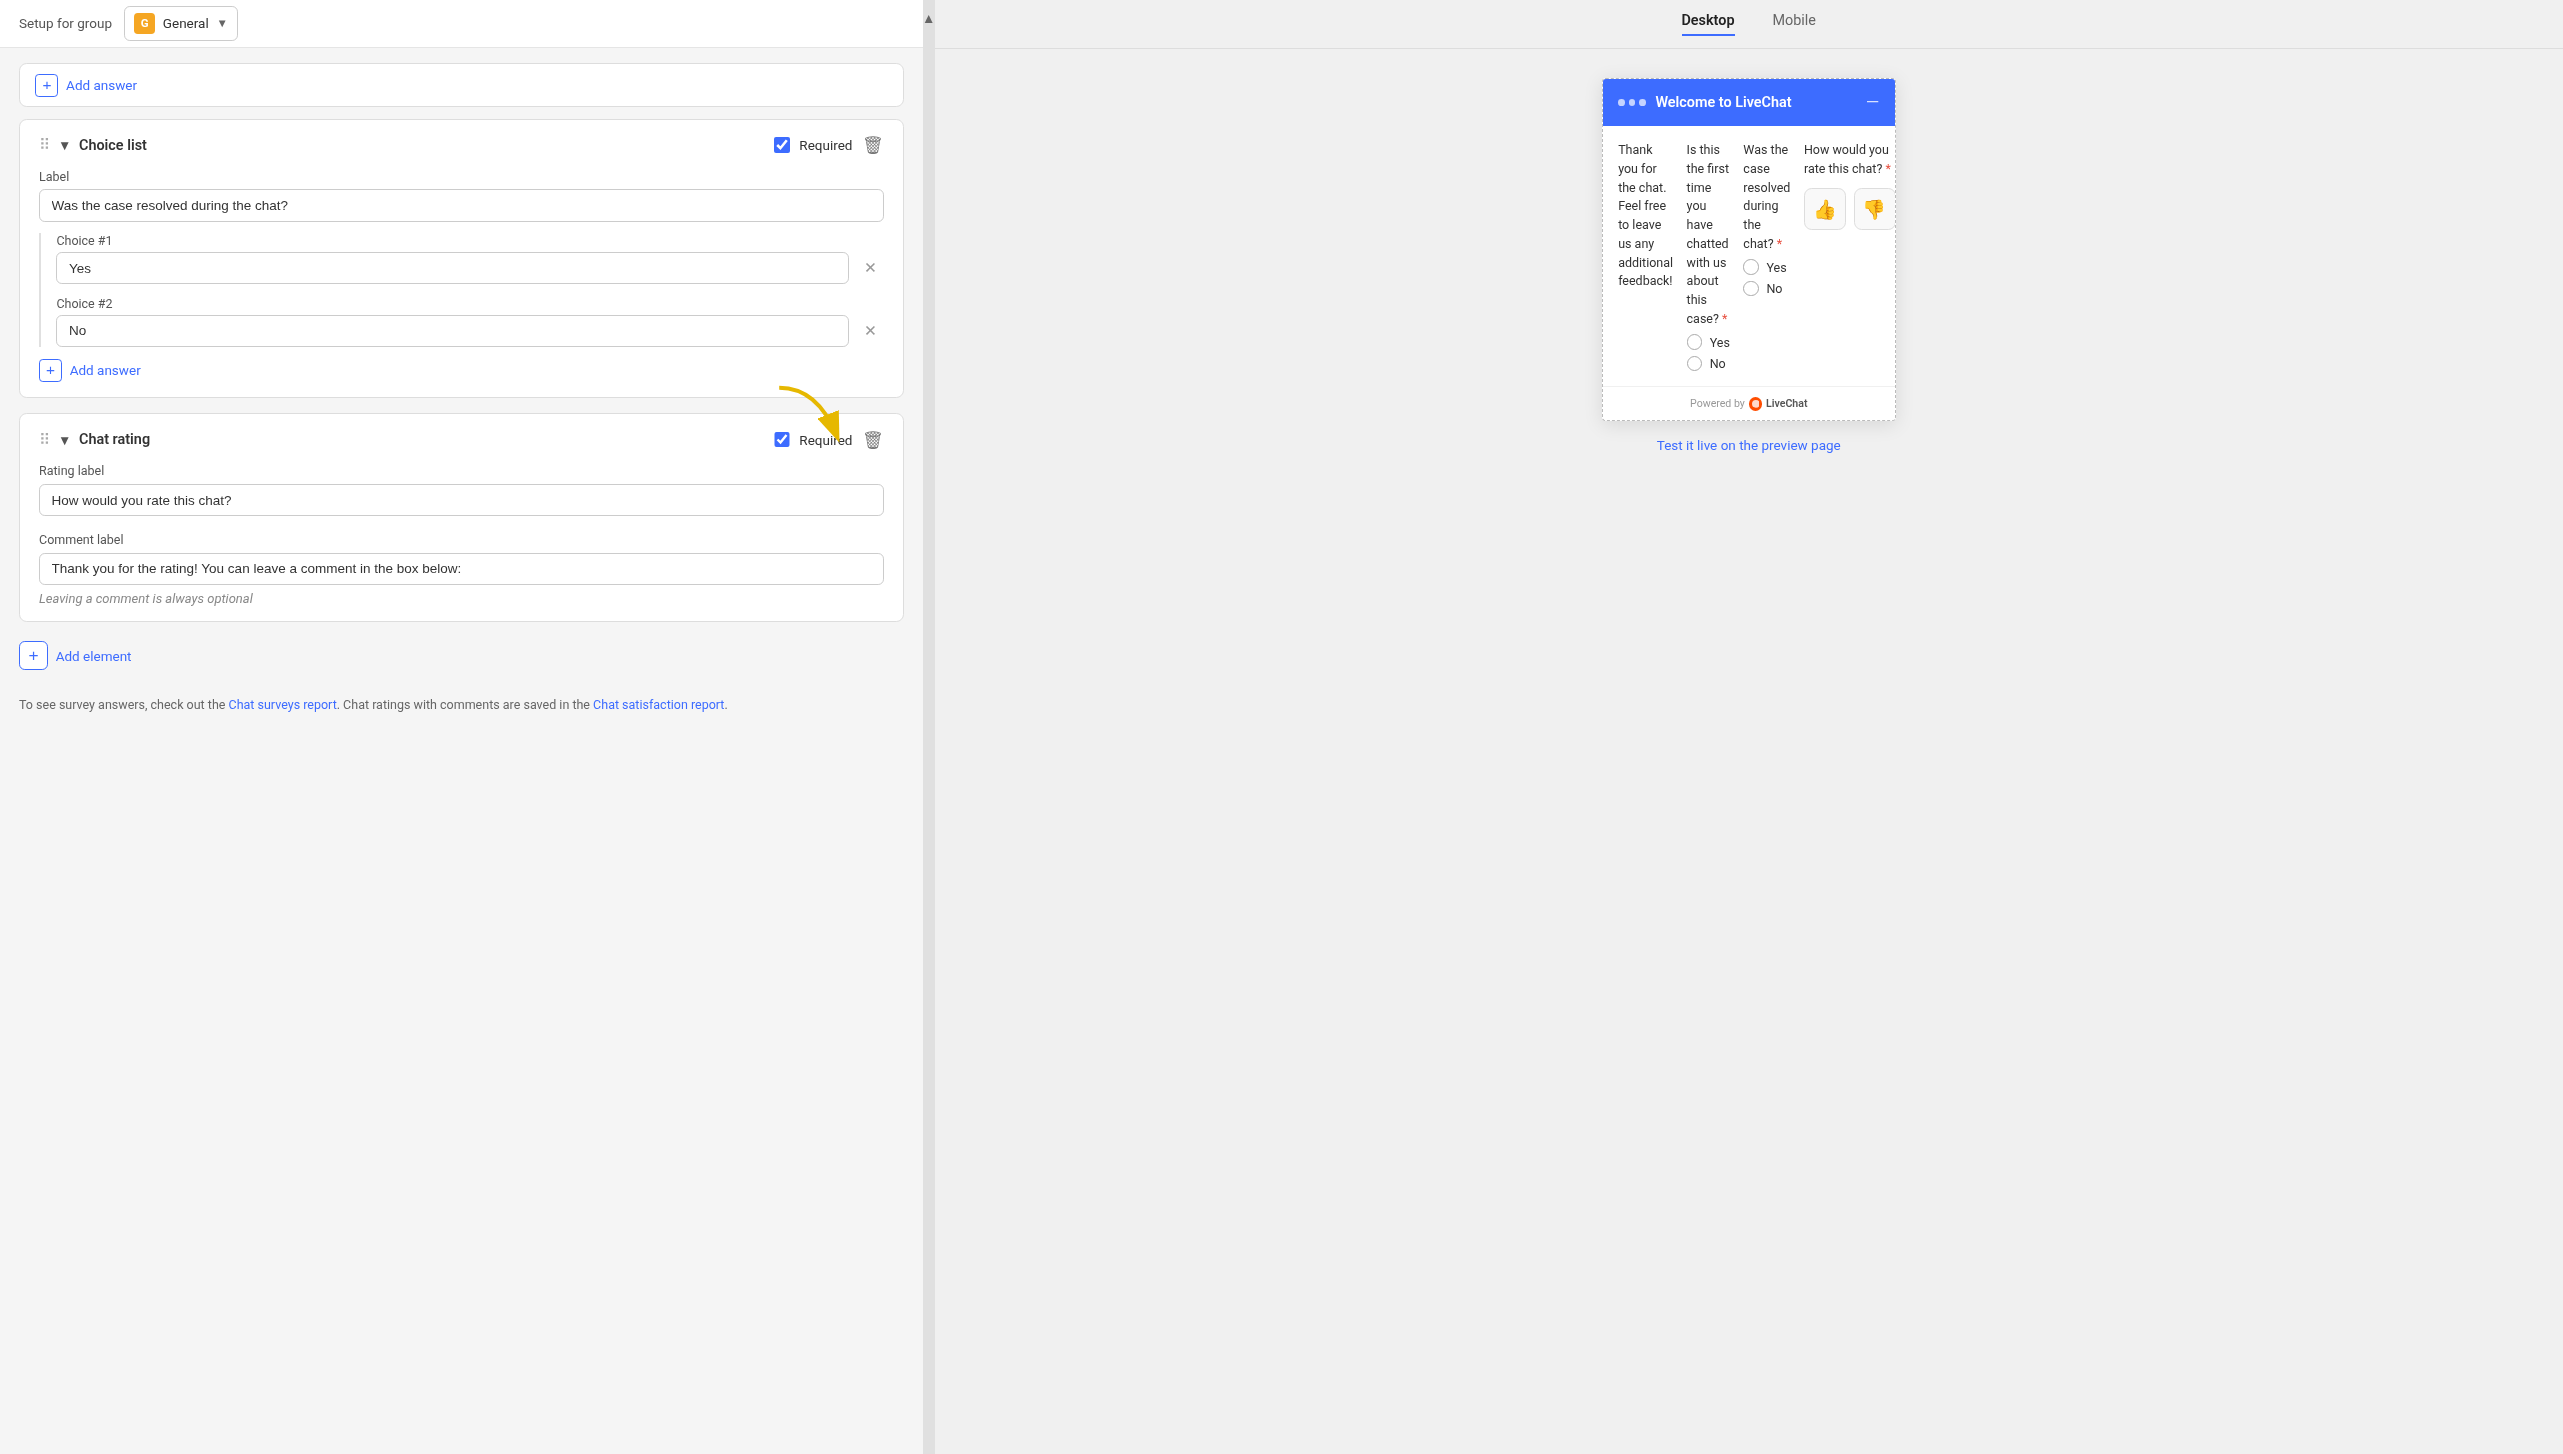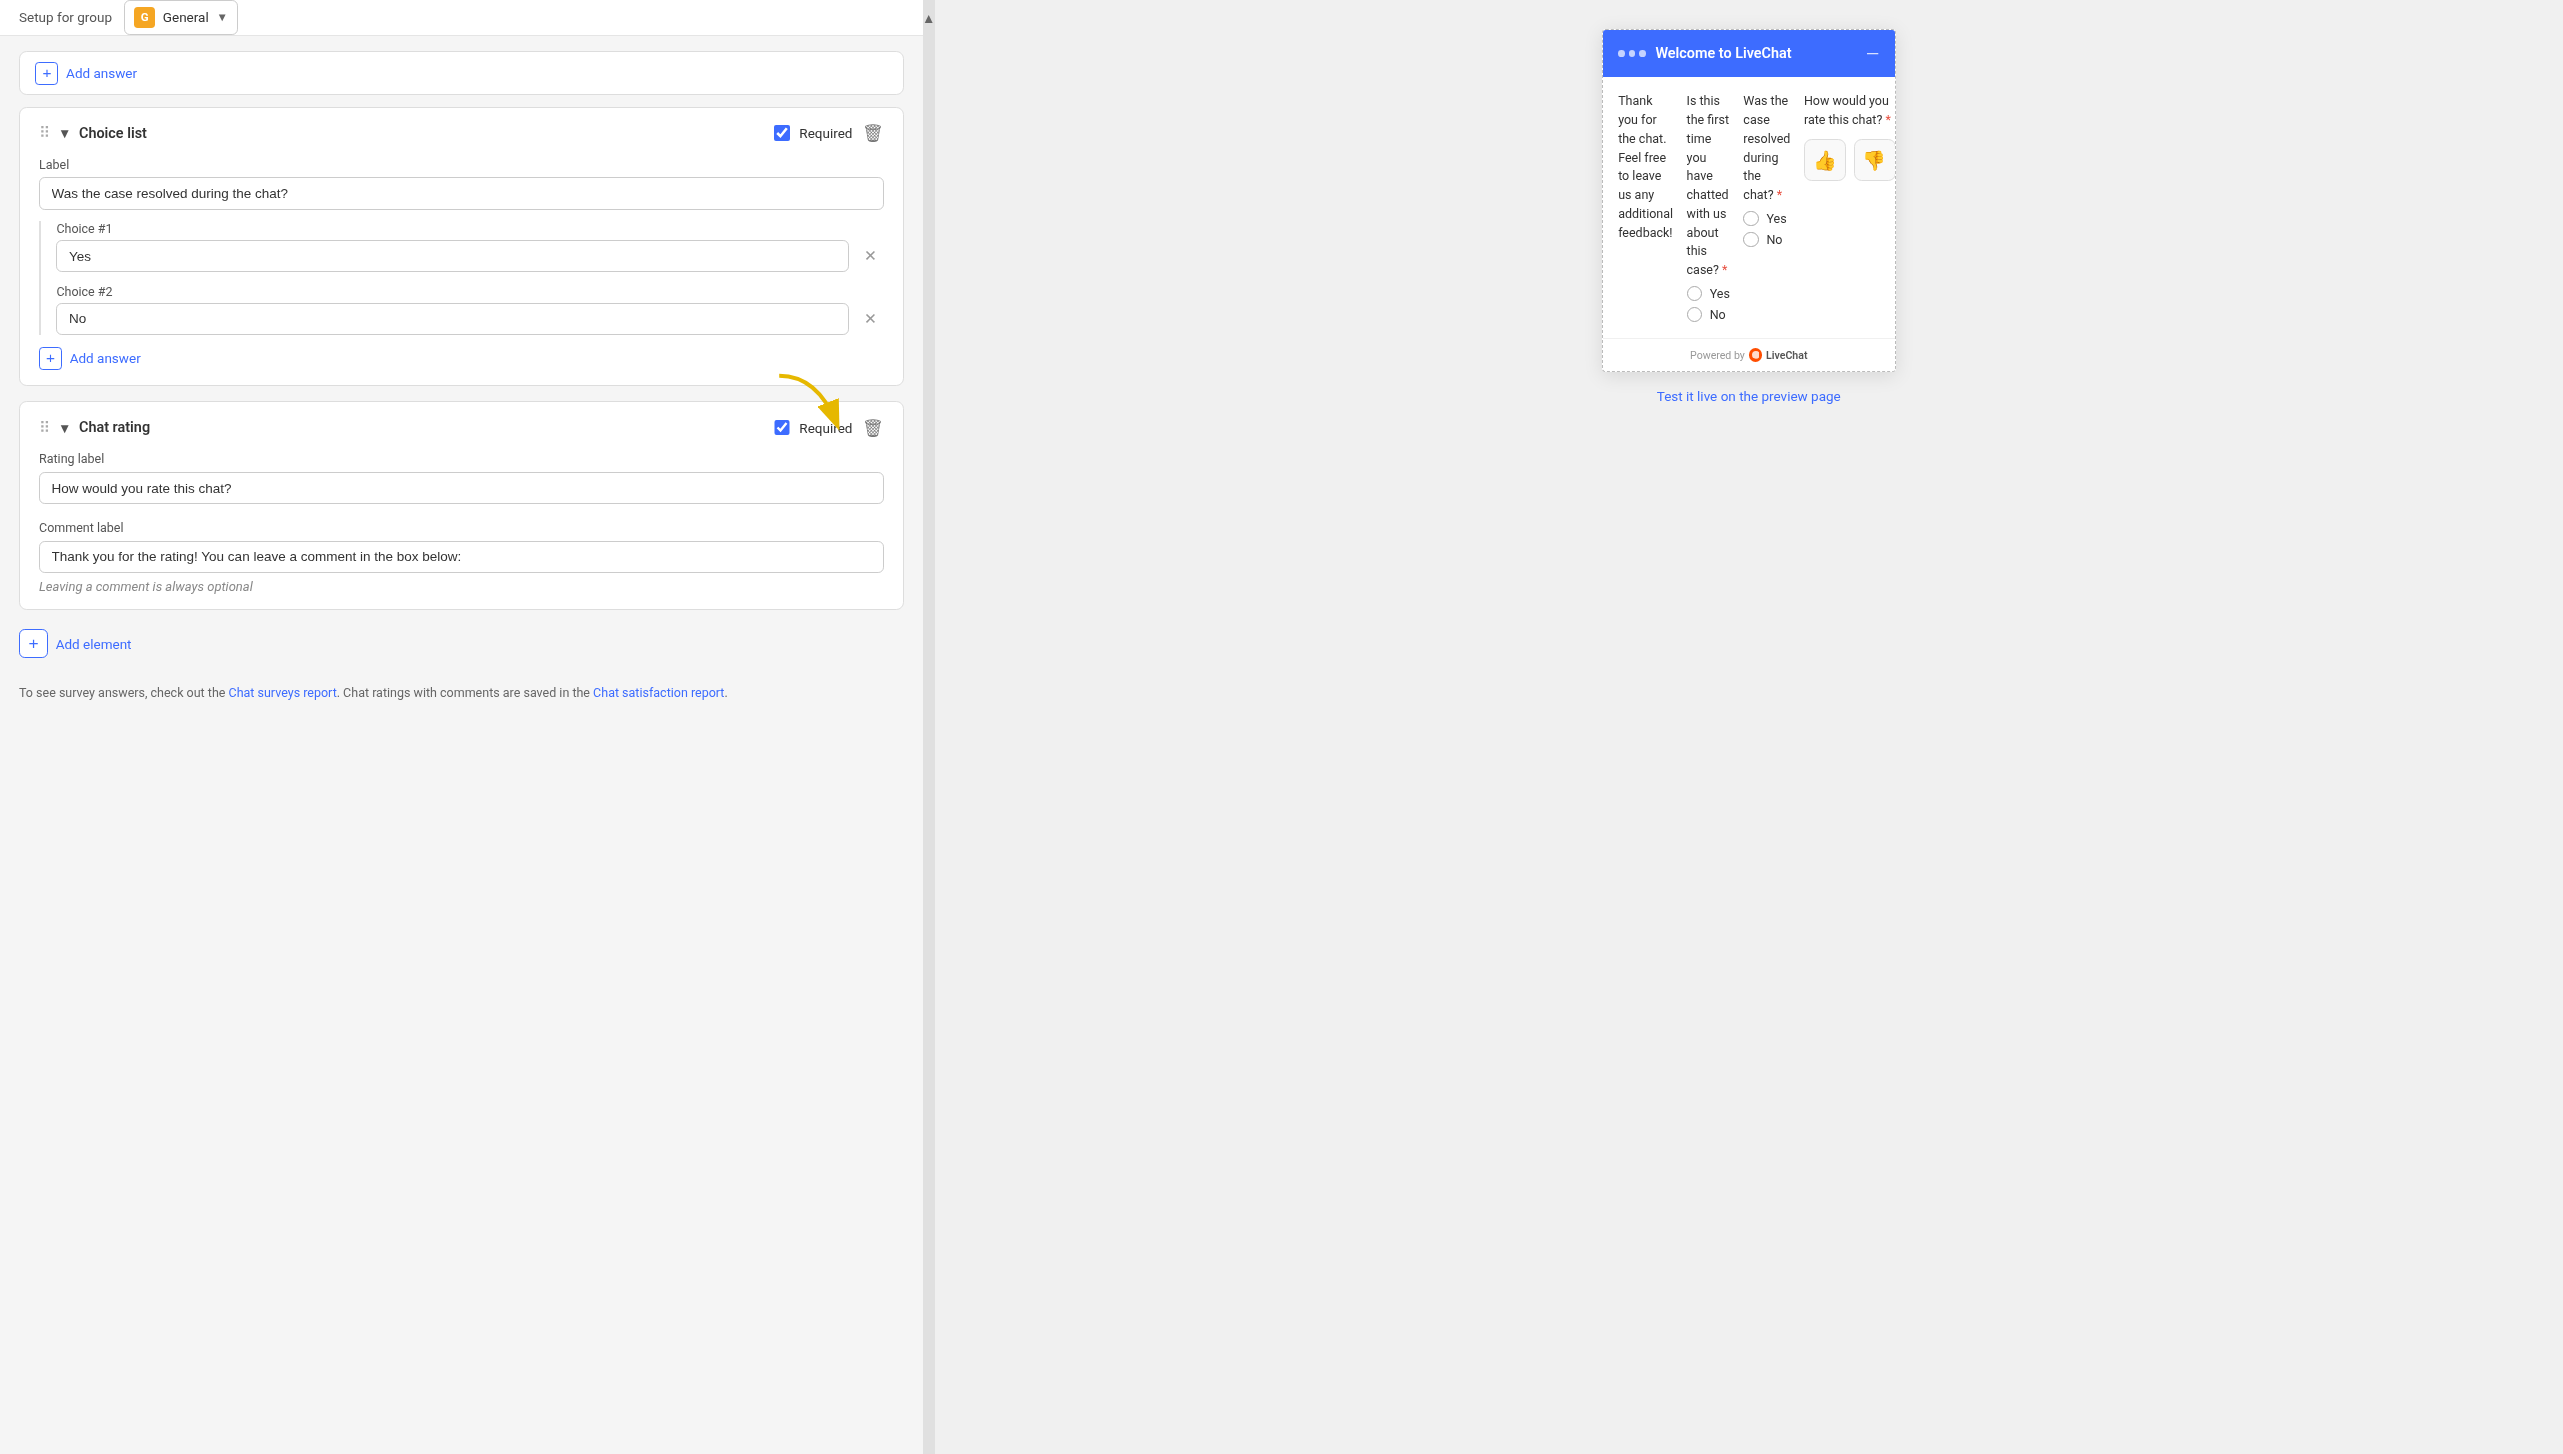"Setup for group" .header-bar { padding: 0 19px -> 6px 19px }
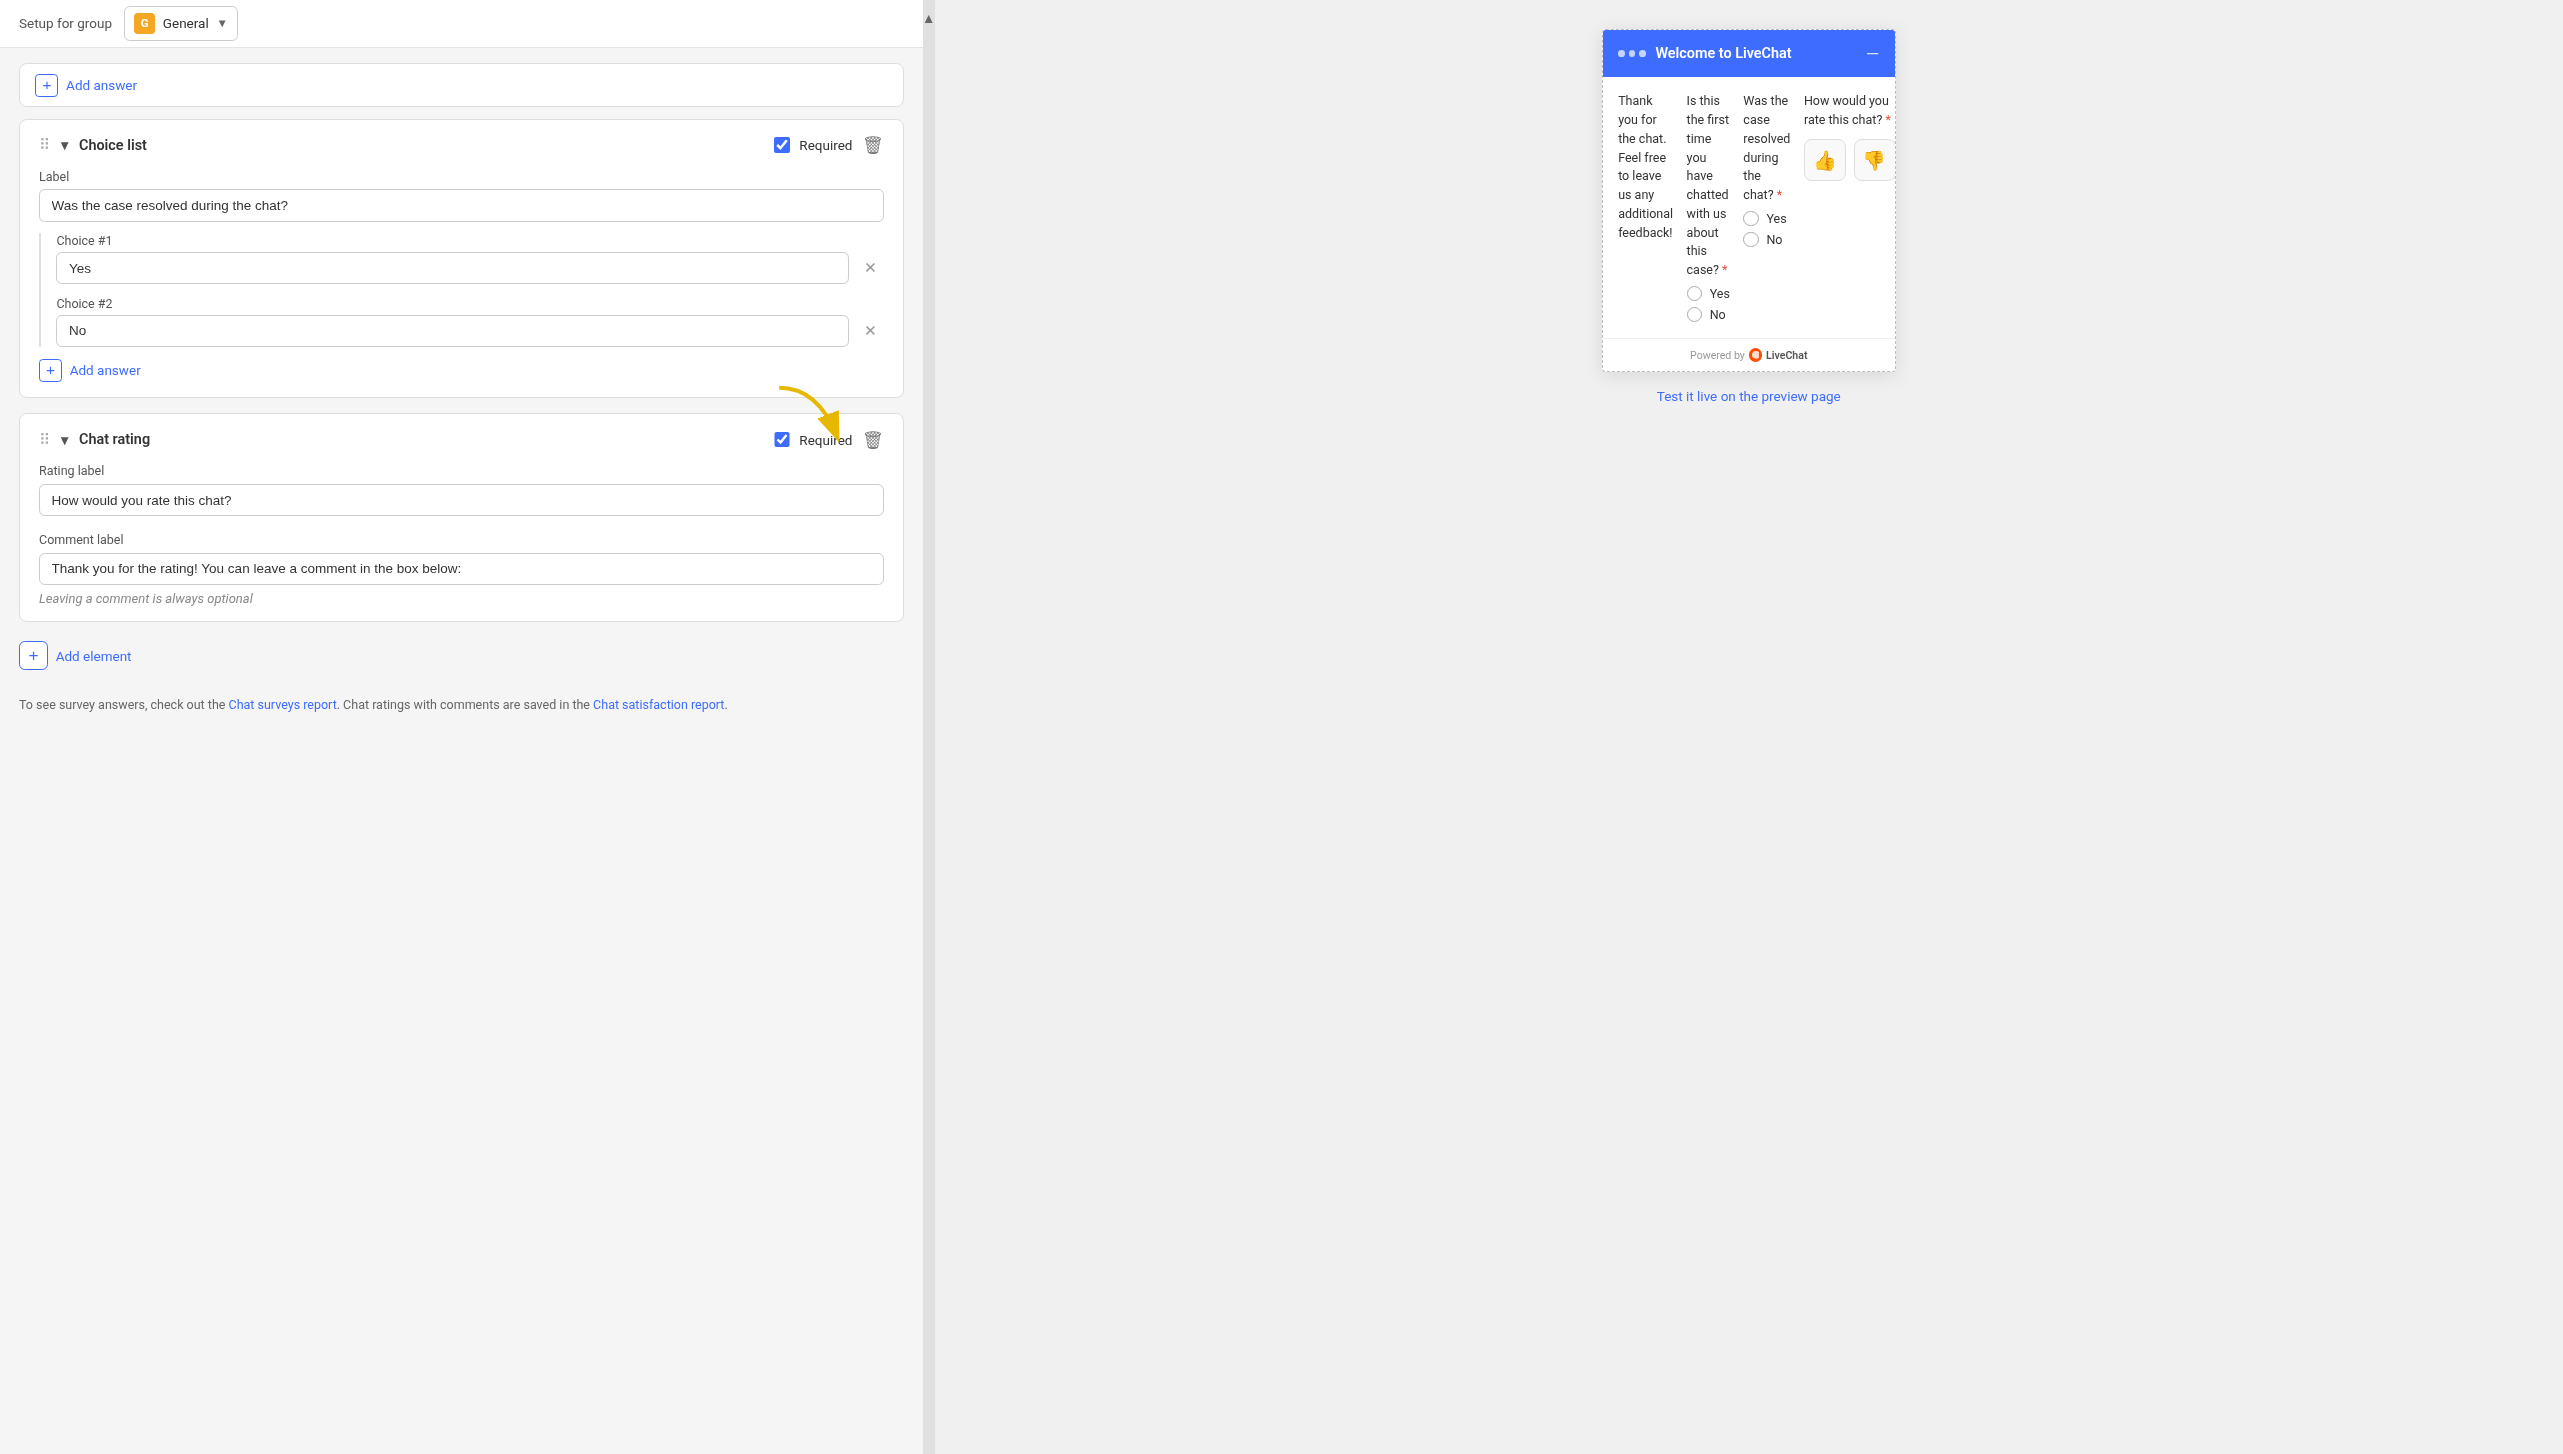"Desktop" div.preview-tabs { html: none -> <div> <span>Desktop</span> <span>Mobile</span> </div> }
